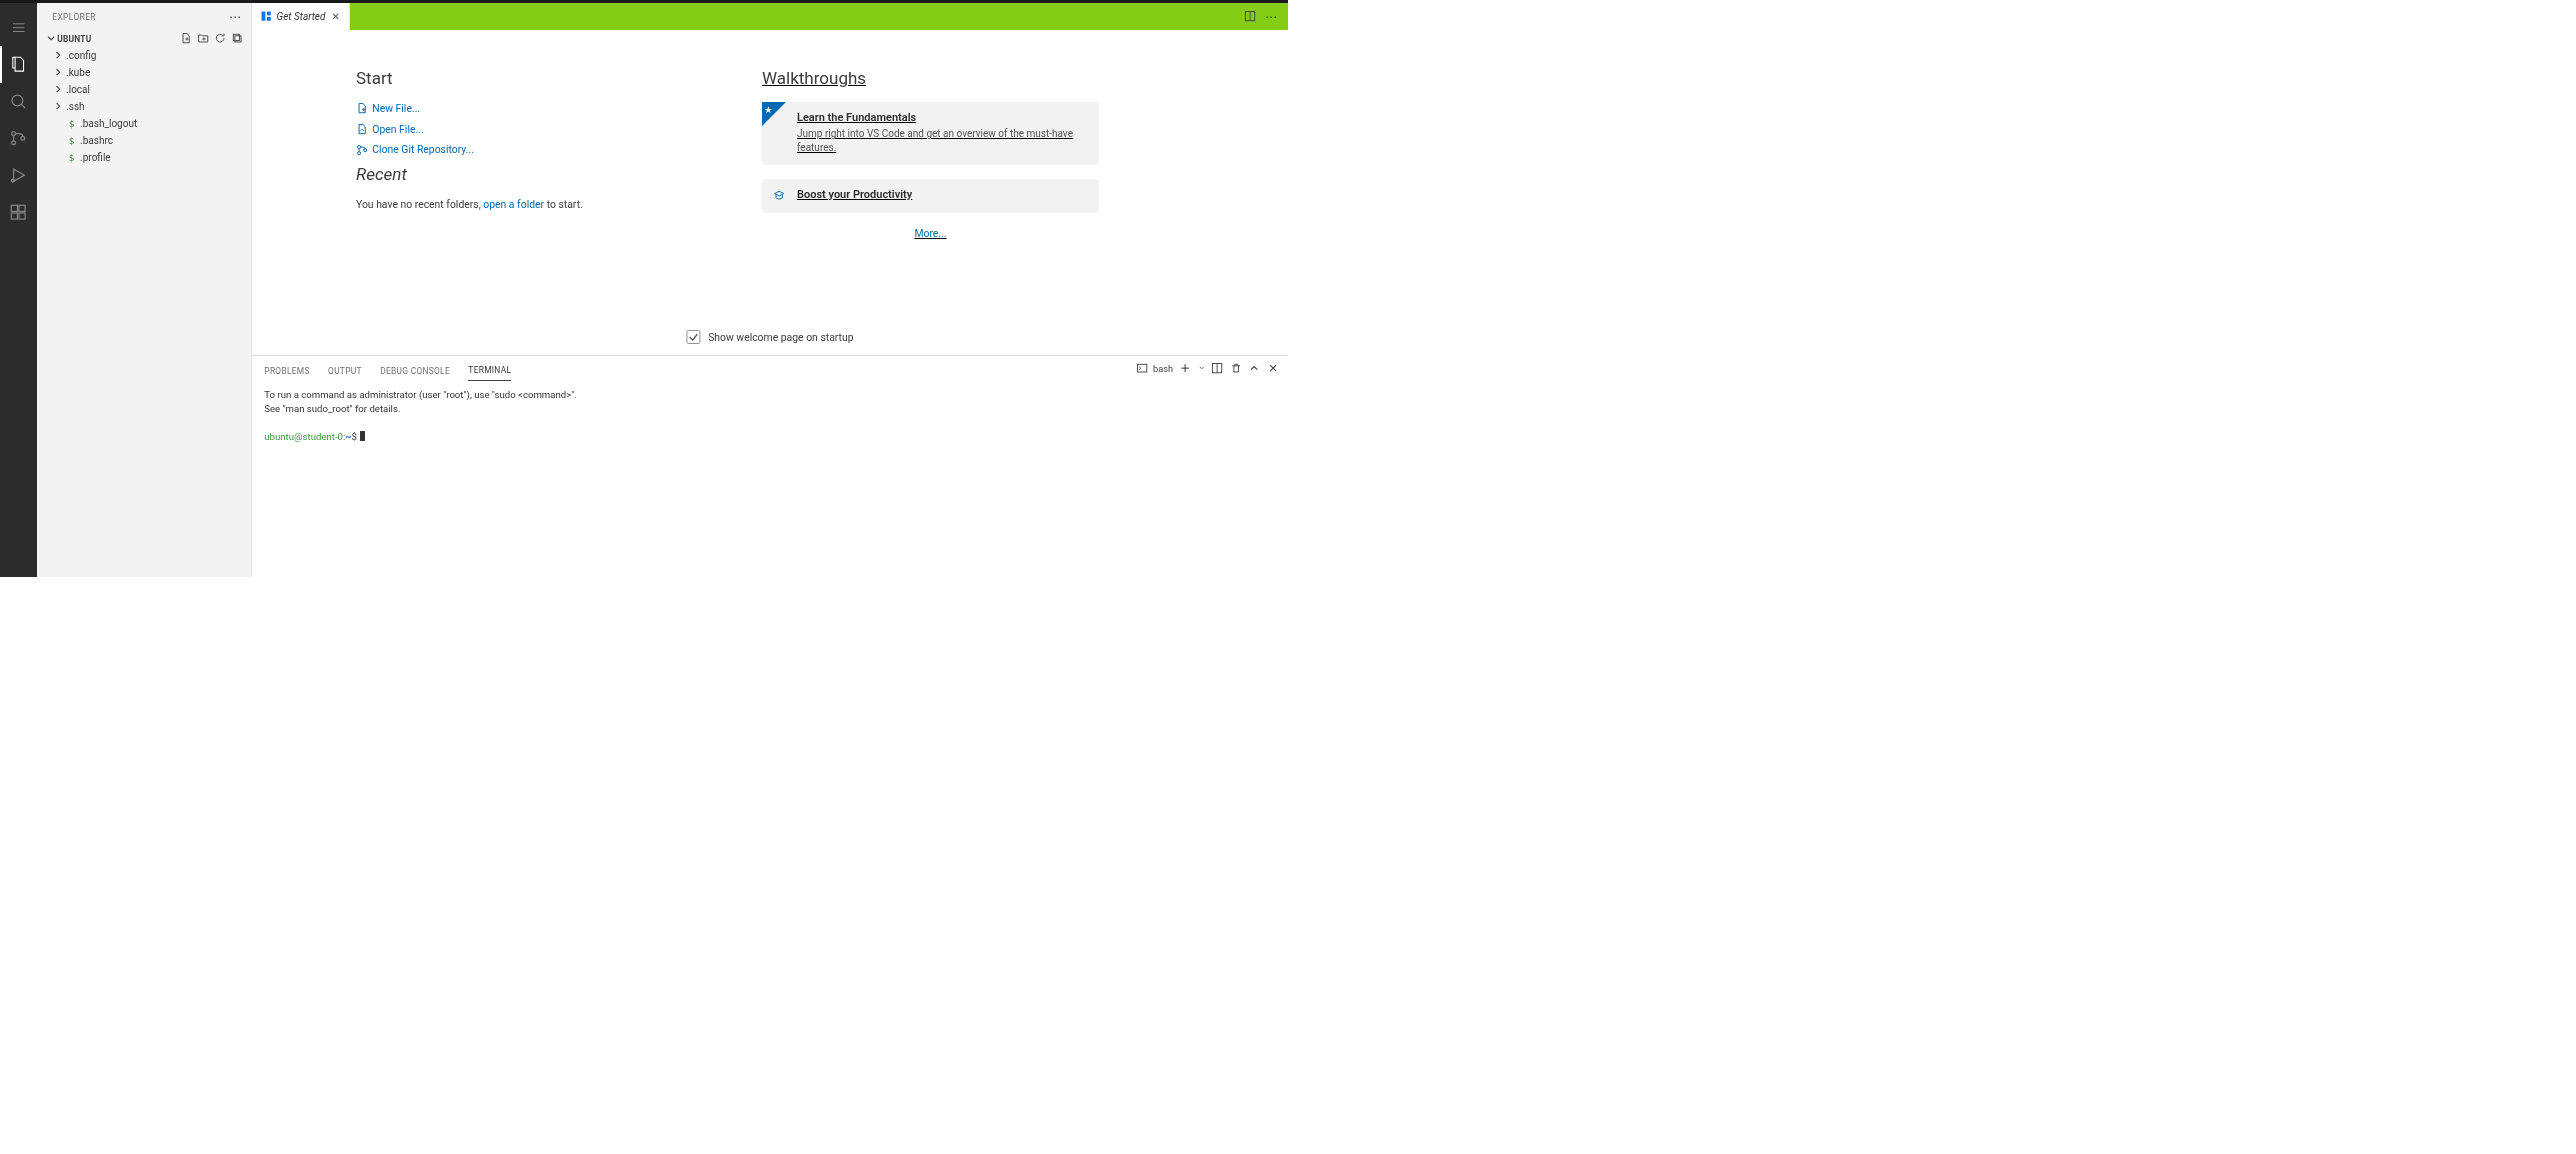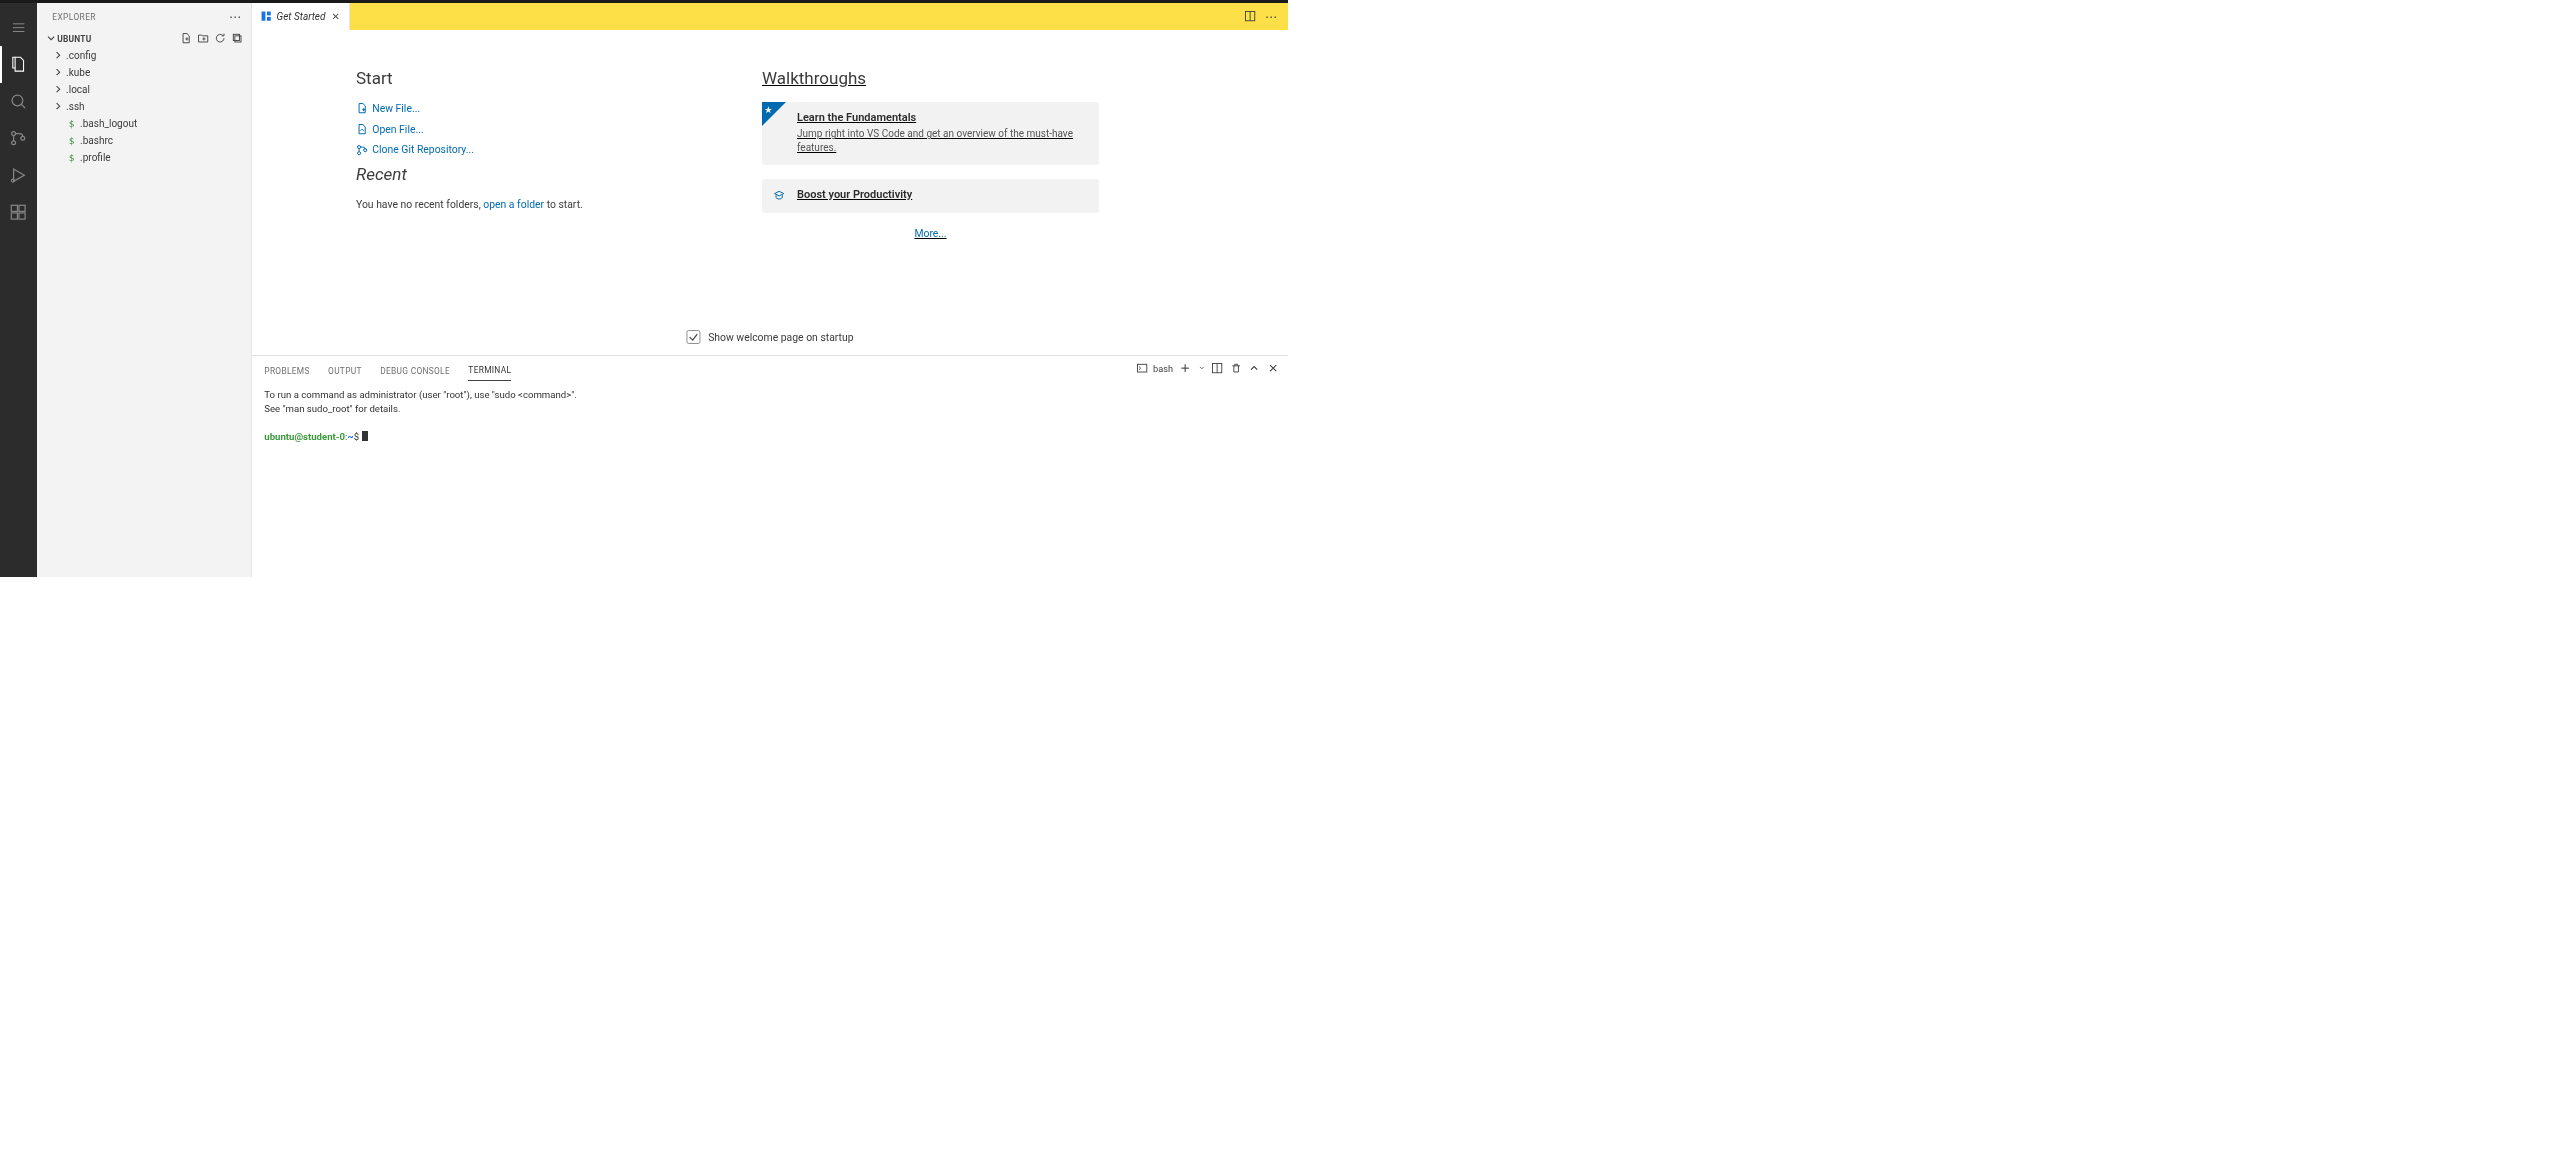"Get Started" .tabbar { background: #fde047 -> #84cc16 }
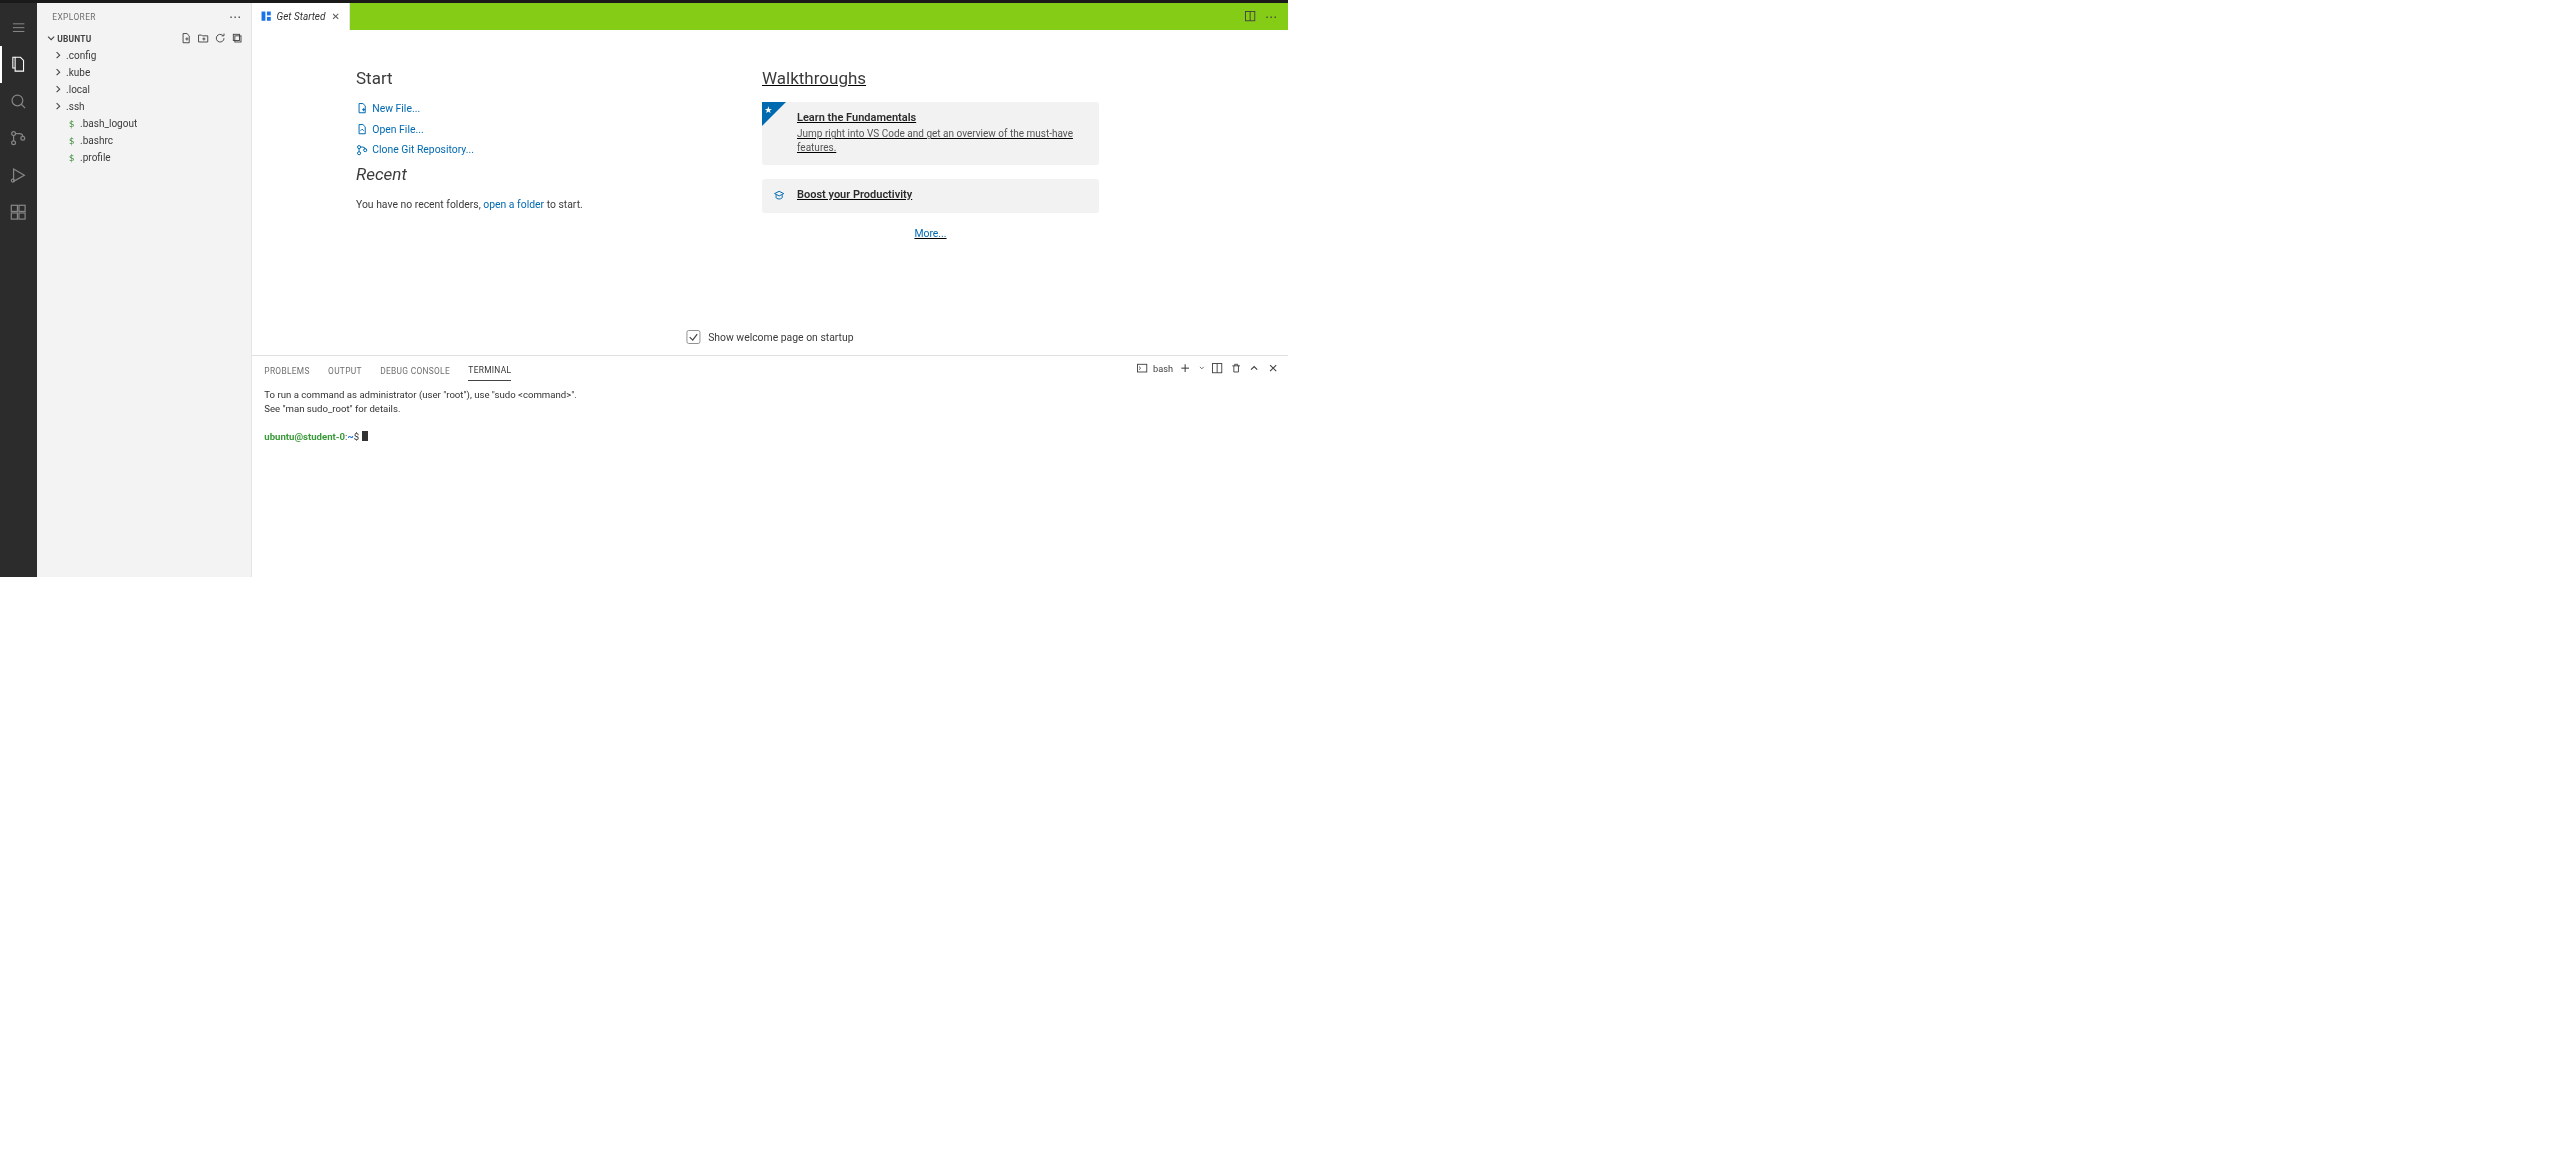"ubuntu@student-0" .term-body .prompt { font-weight: bold -> normal }
